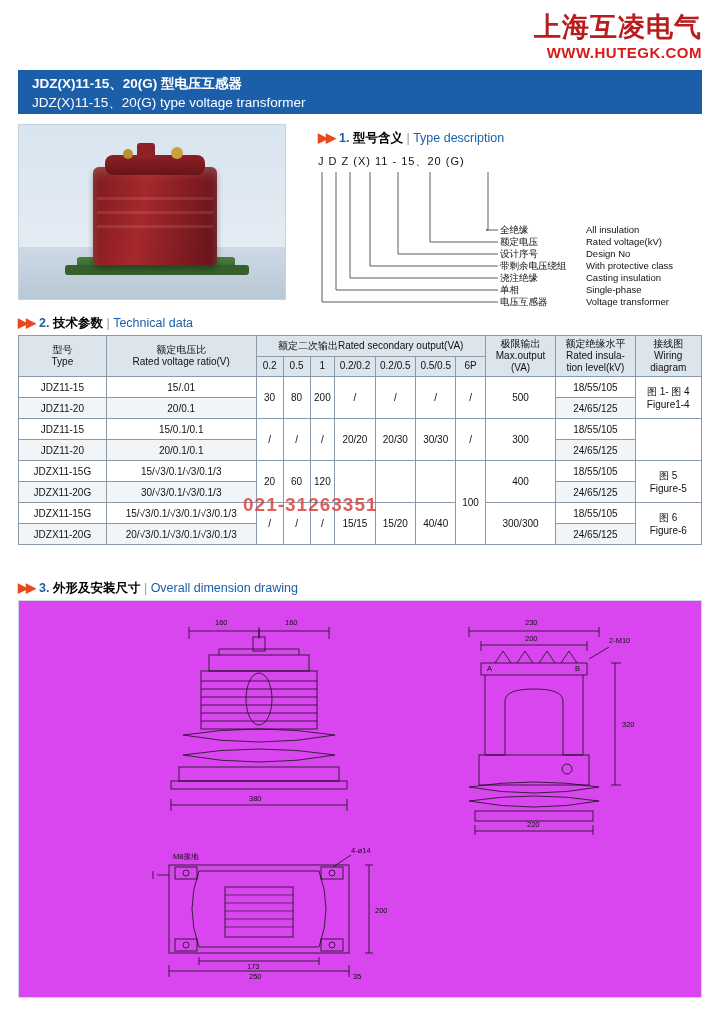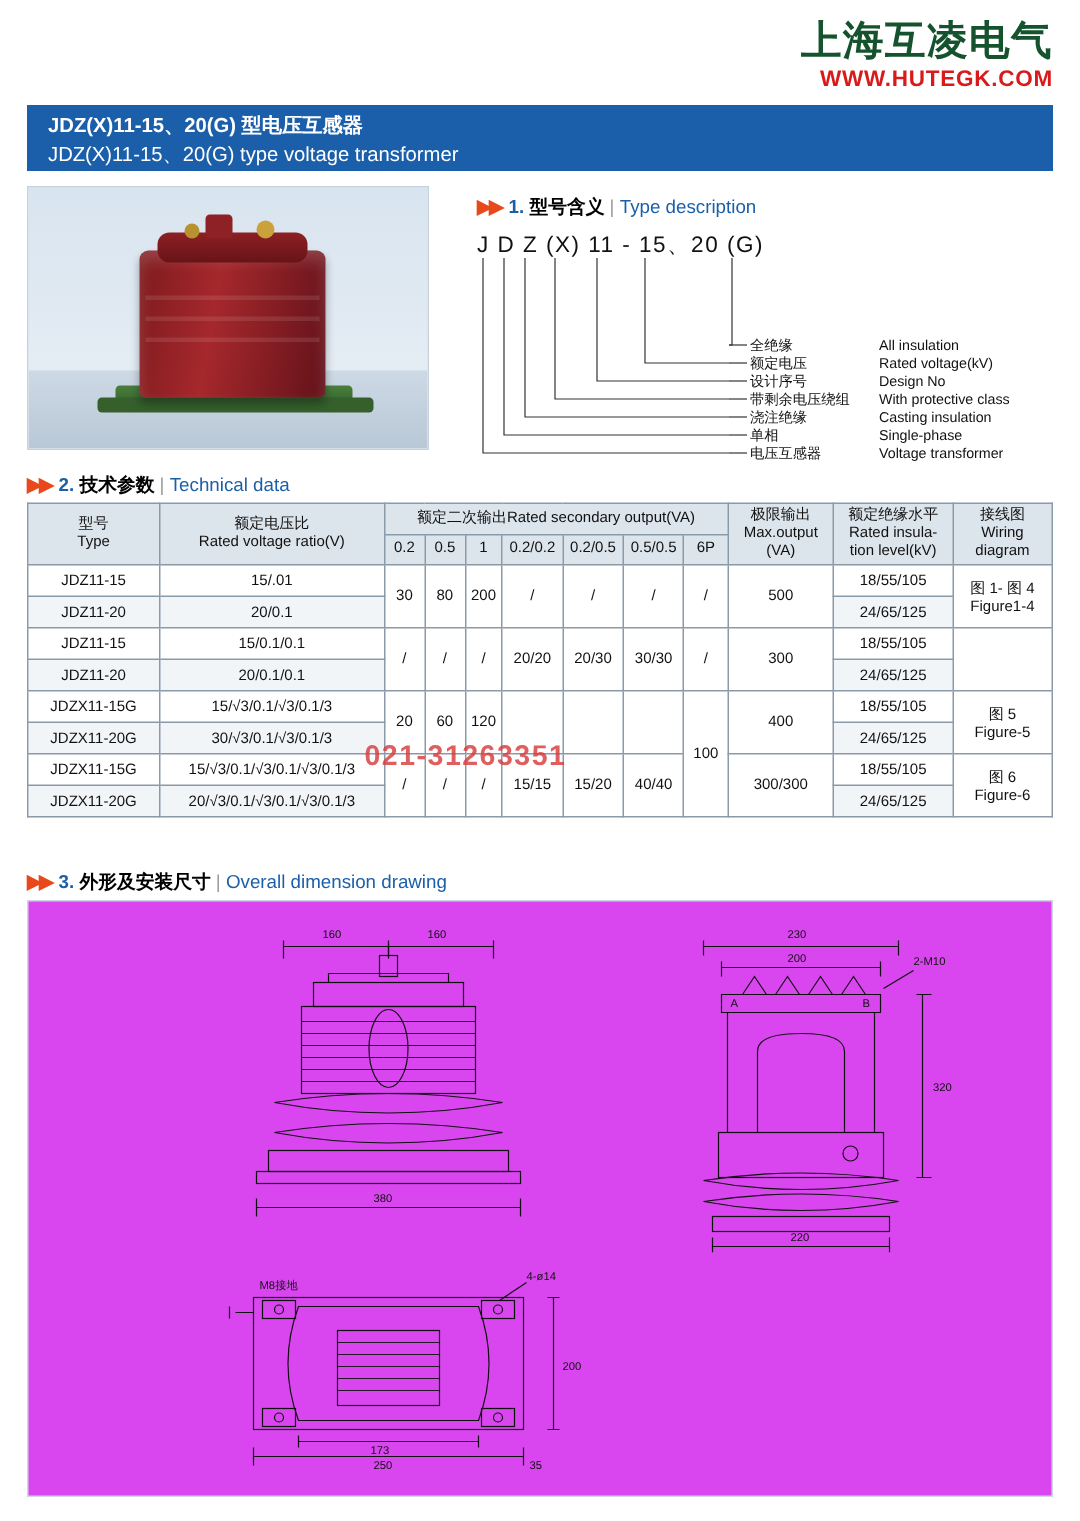"上海互凌电气" .brand .cn { color: #14532d -> #b91c1c }
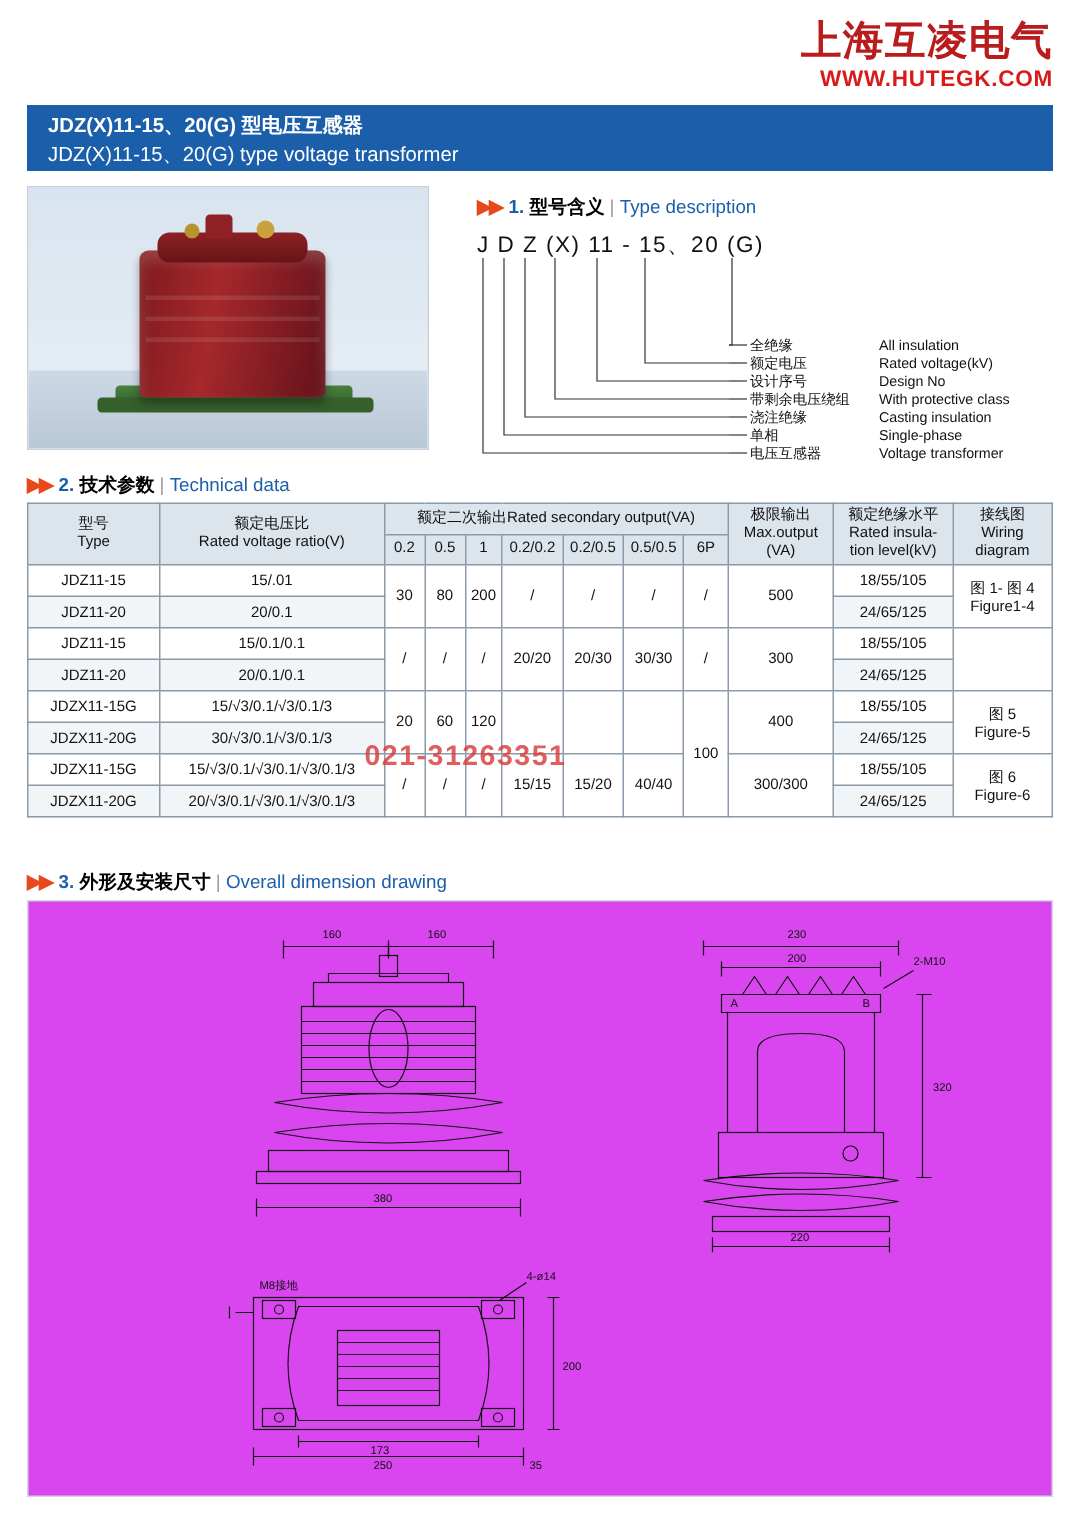"J D Z (X) 11" .code { font-size: 15px -> 11px }
